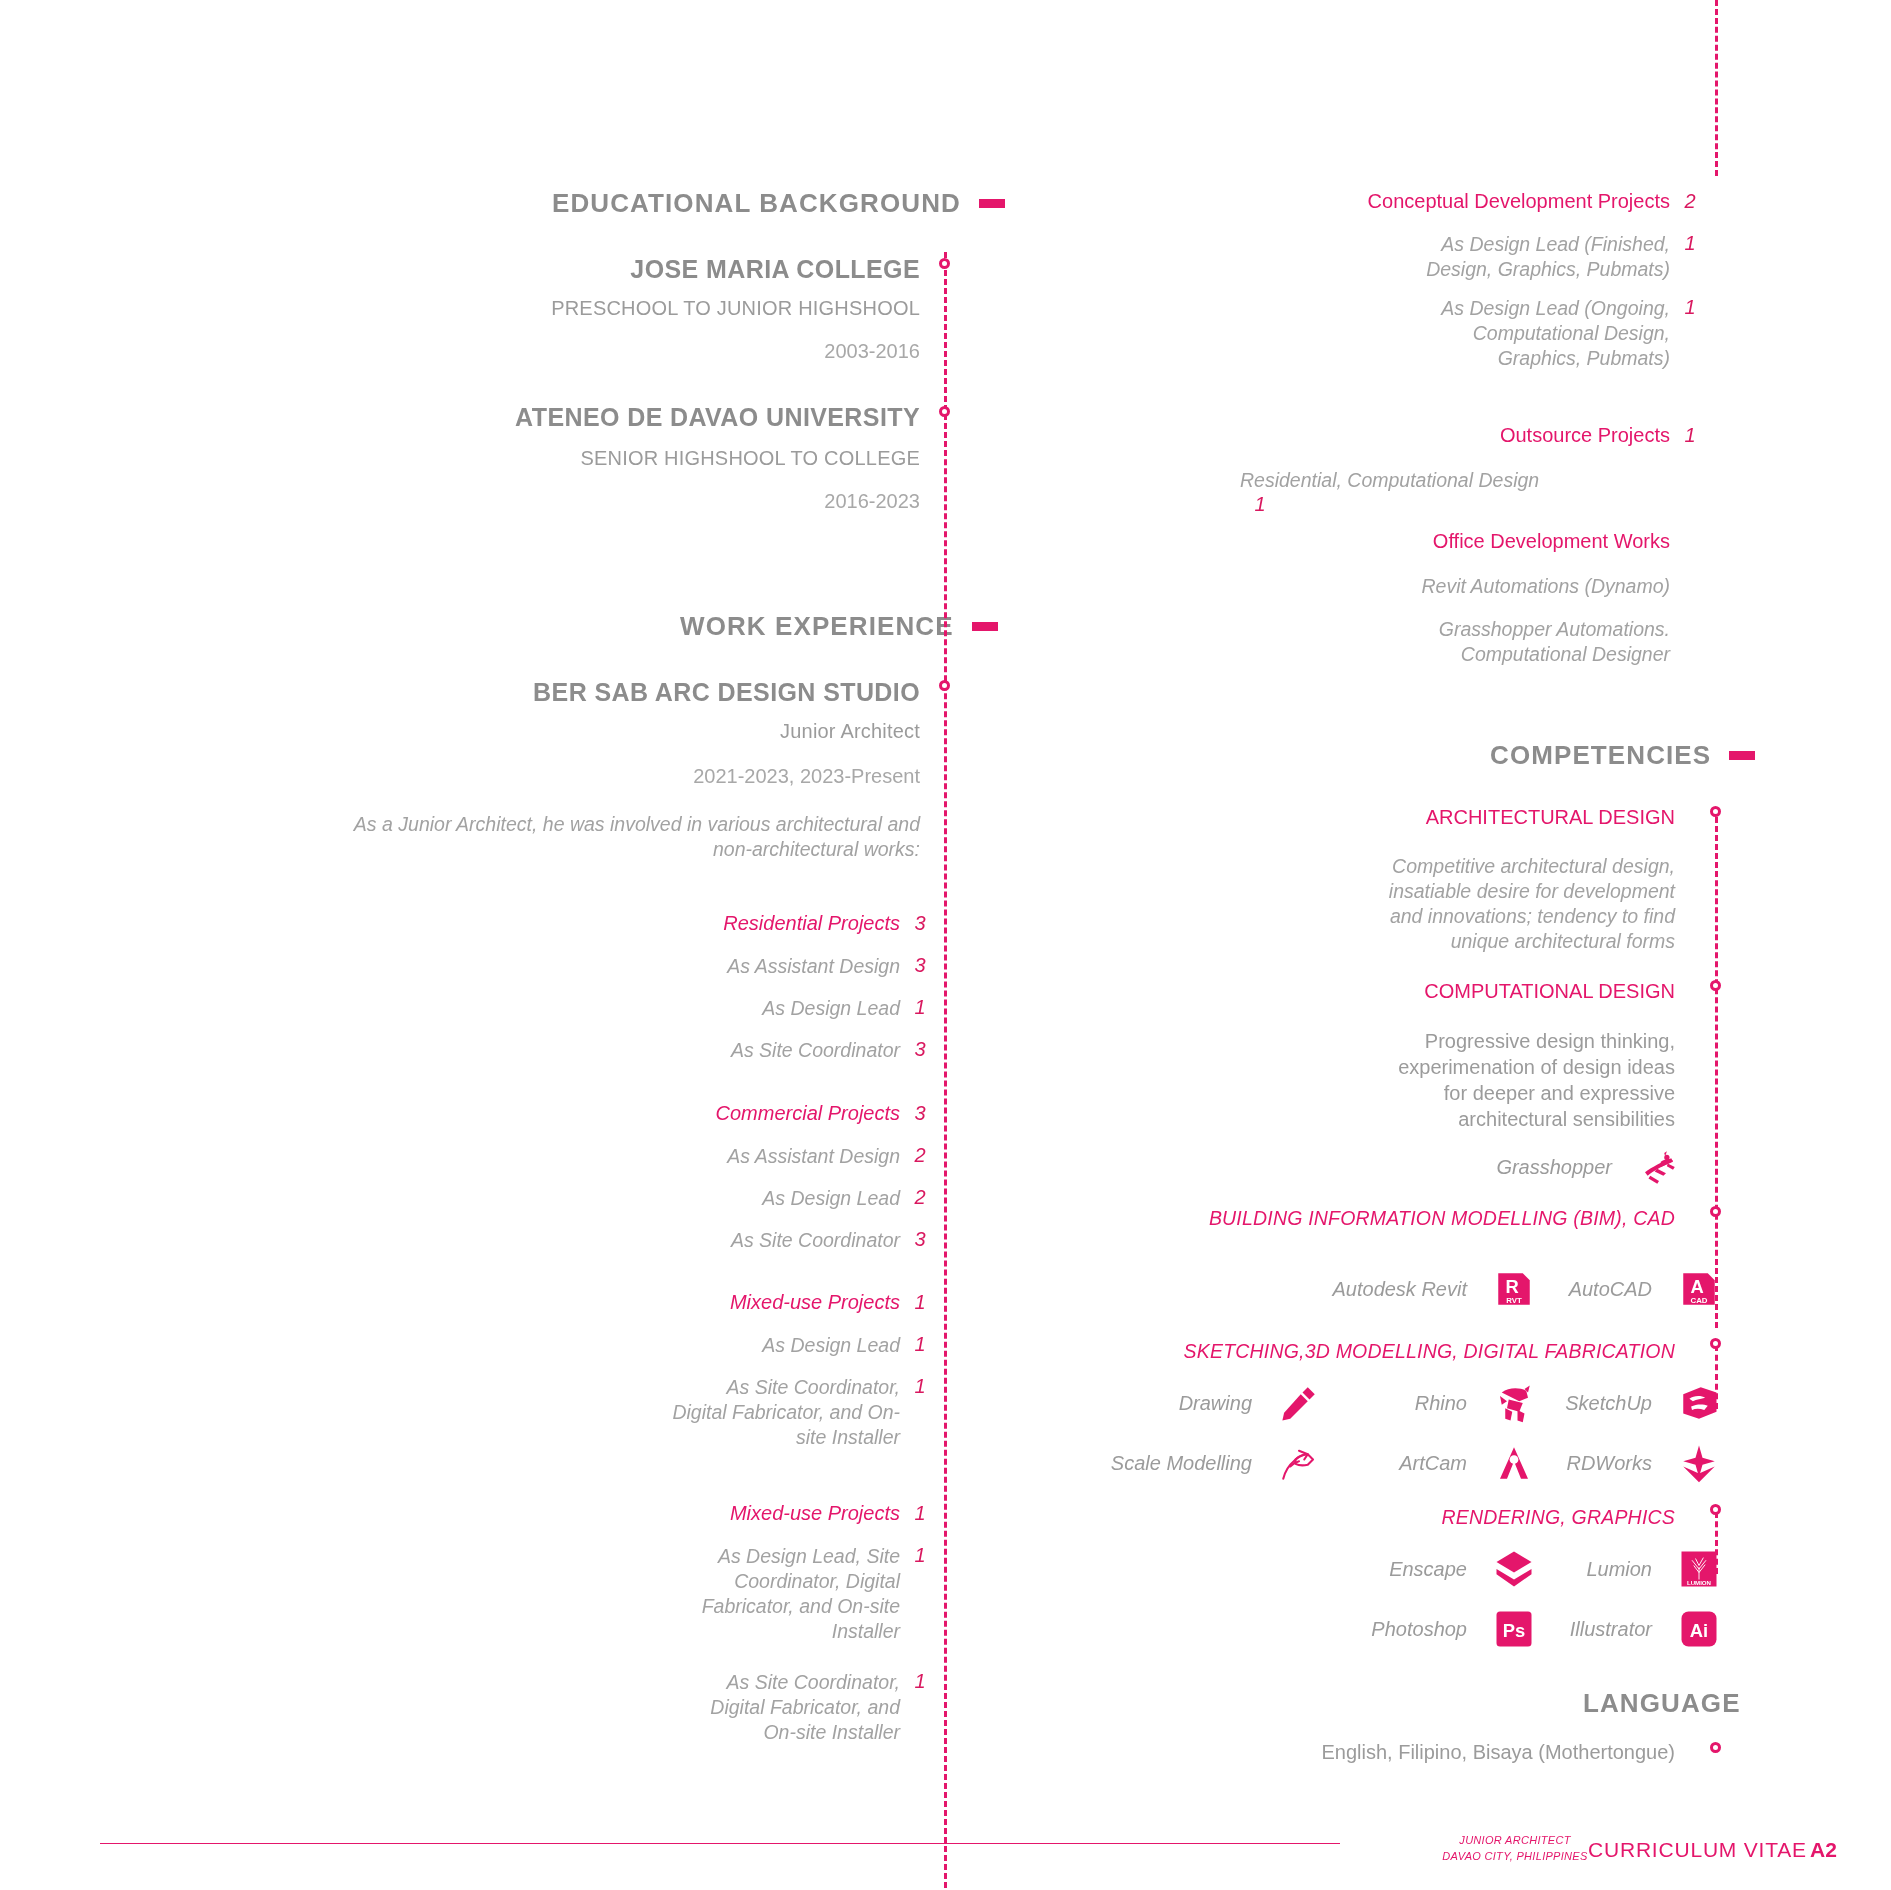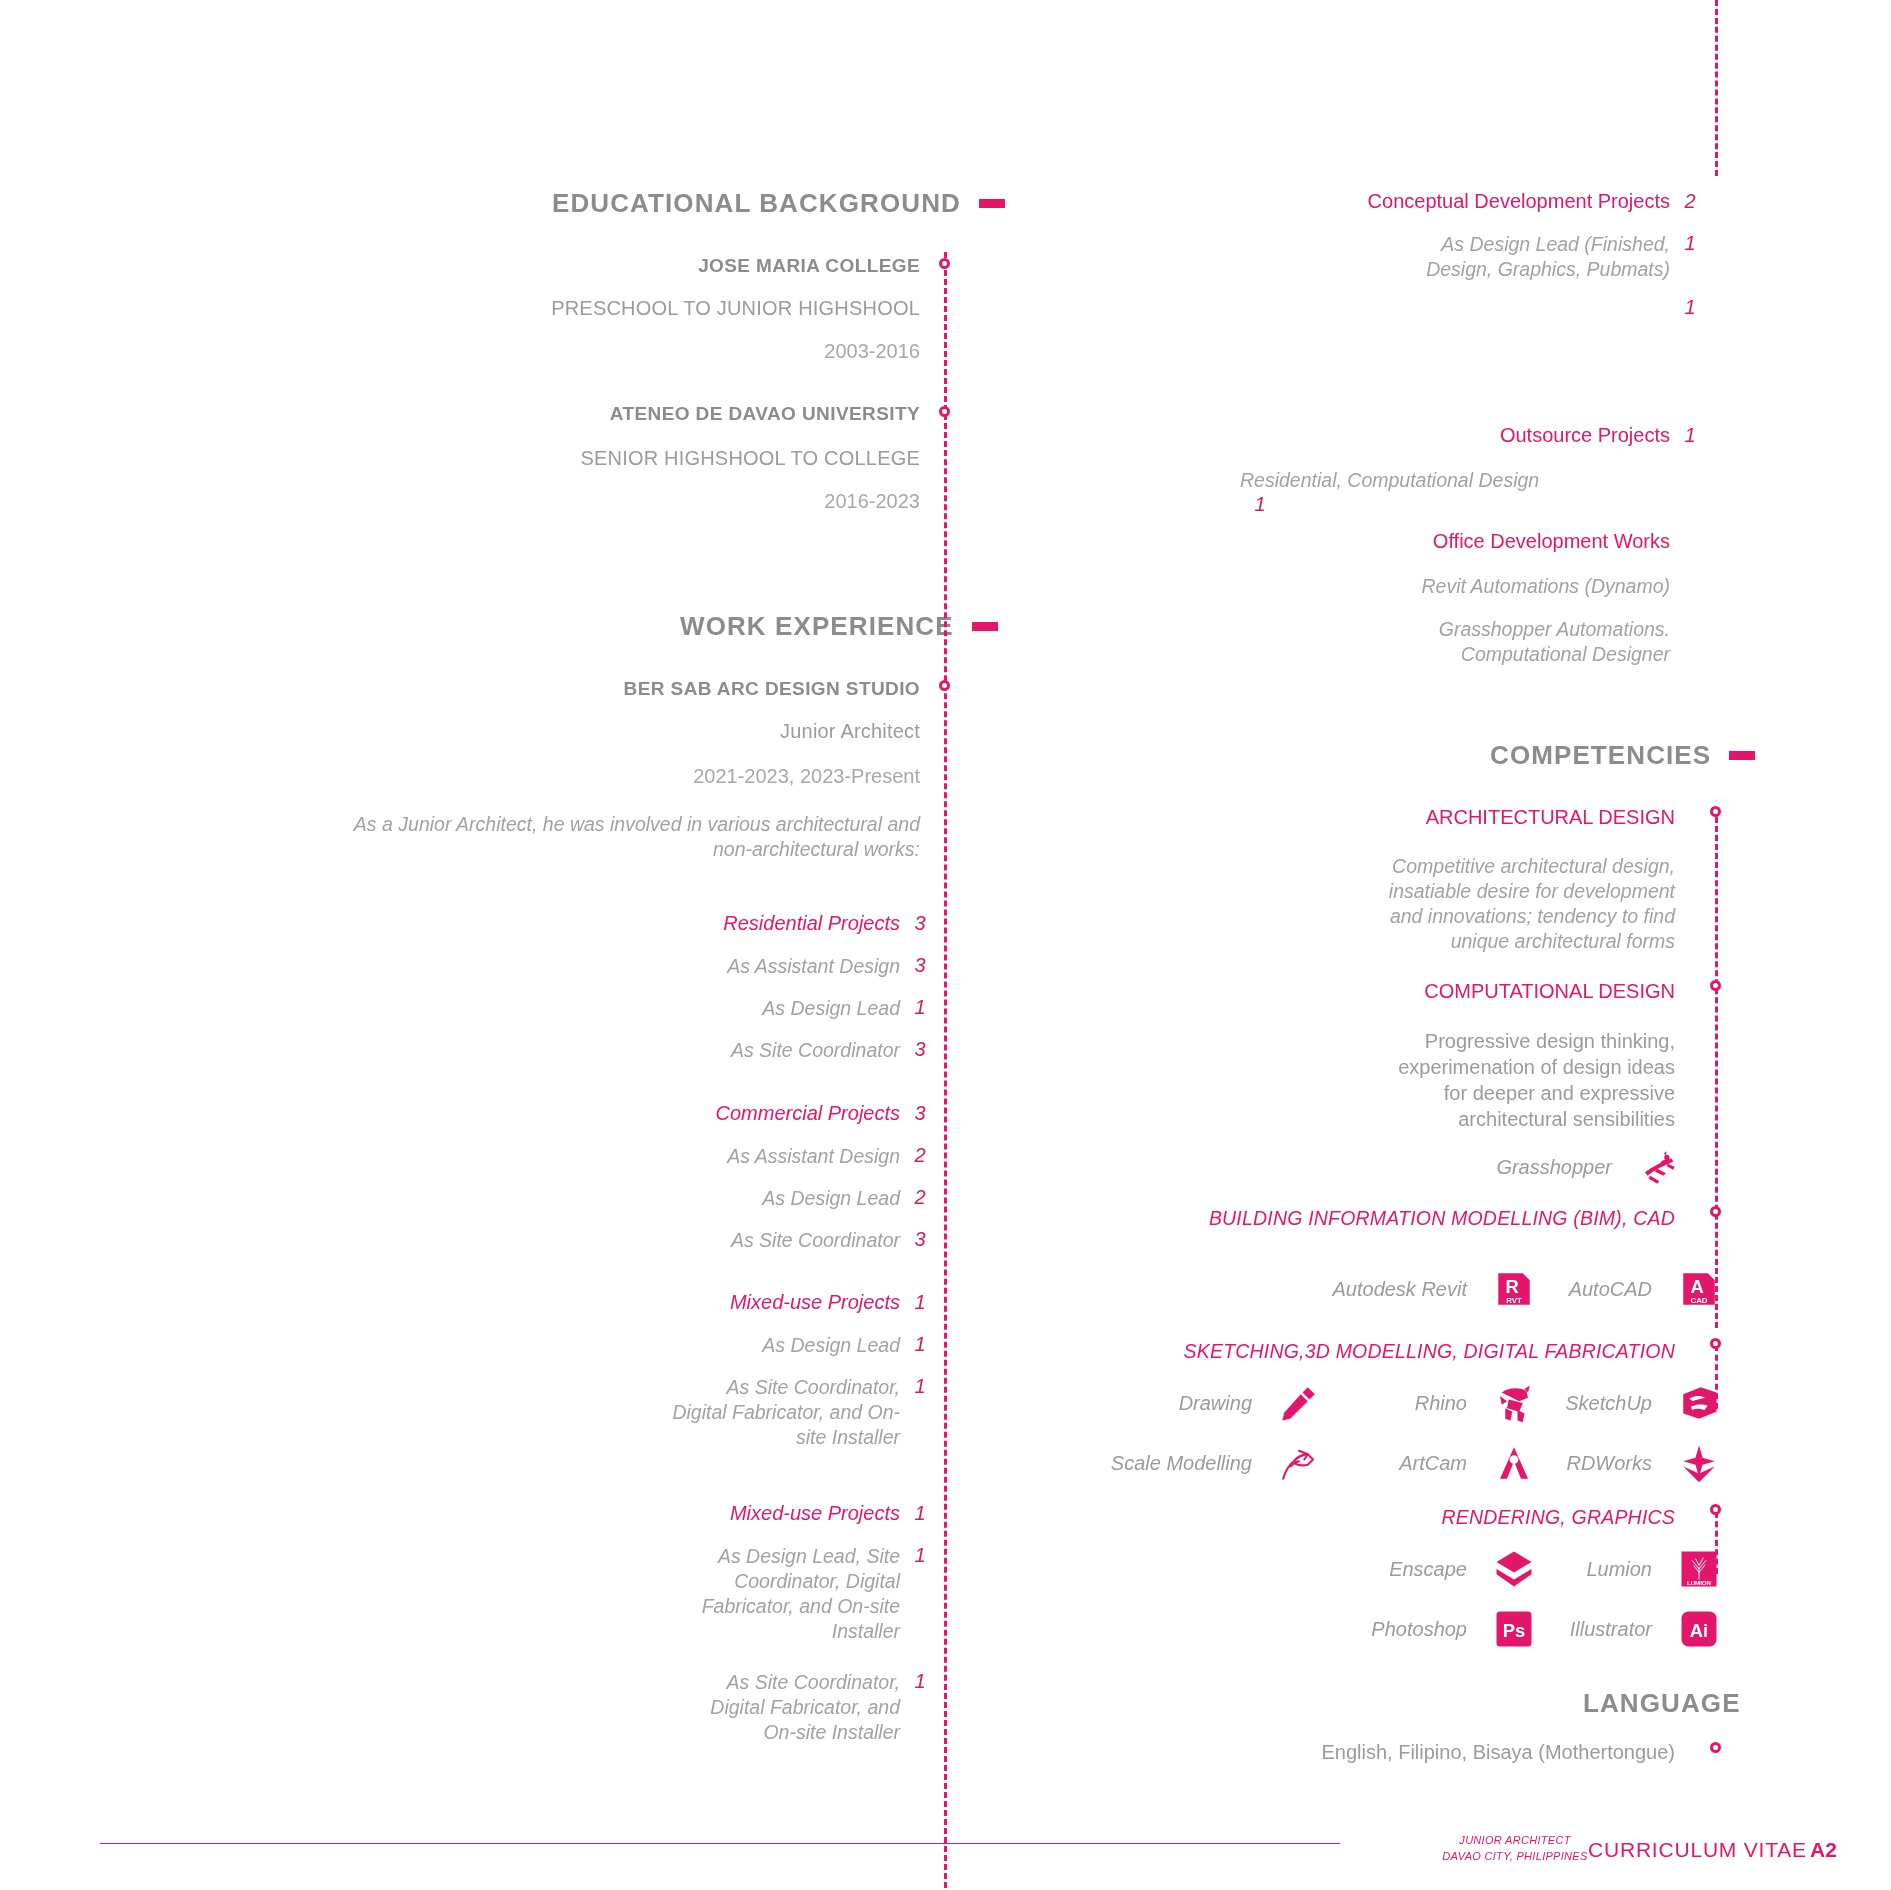"JOSE MARIA COLLEGE" .l-org { font-size: 19px -> 25px }
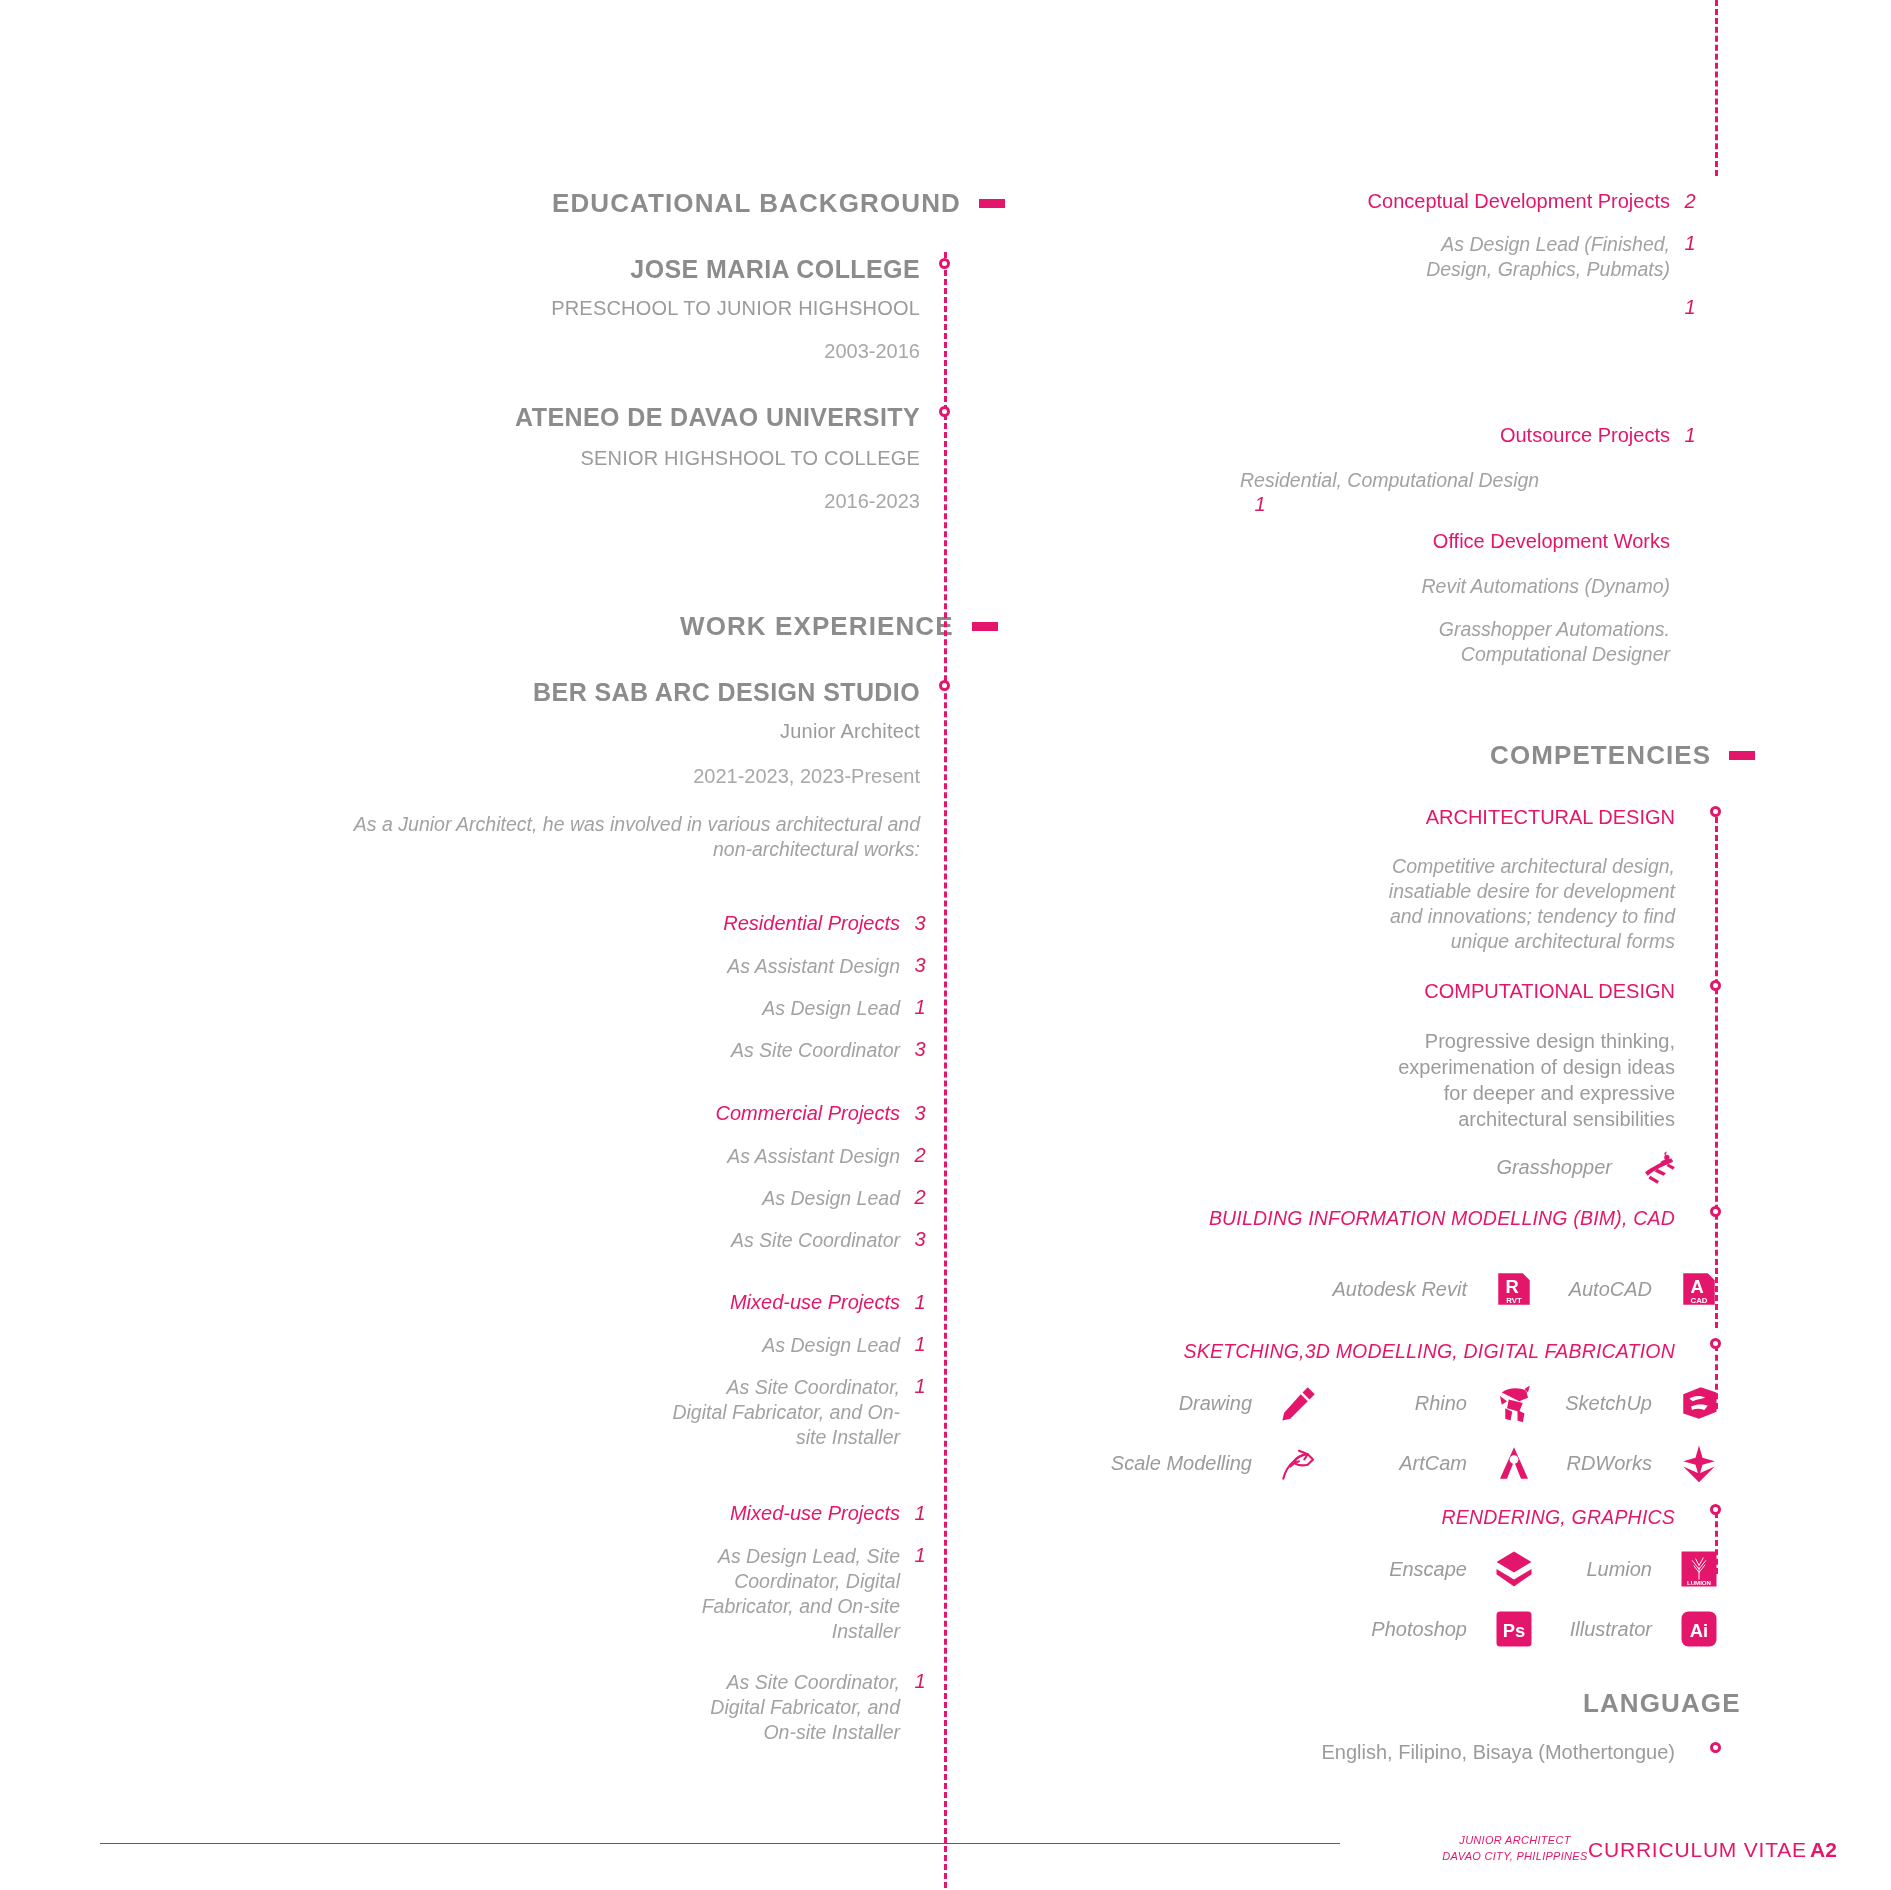"As Design Lead (Ongoing, Computational" span.r-it { html: none -> <span>As Design Lead (Ongoing, Computational Design, Graphics, Pubmats)</span> }
